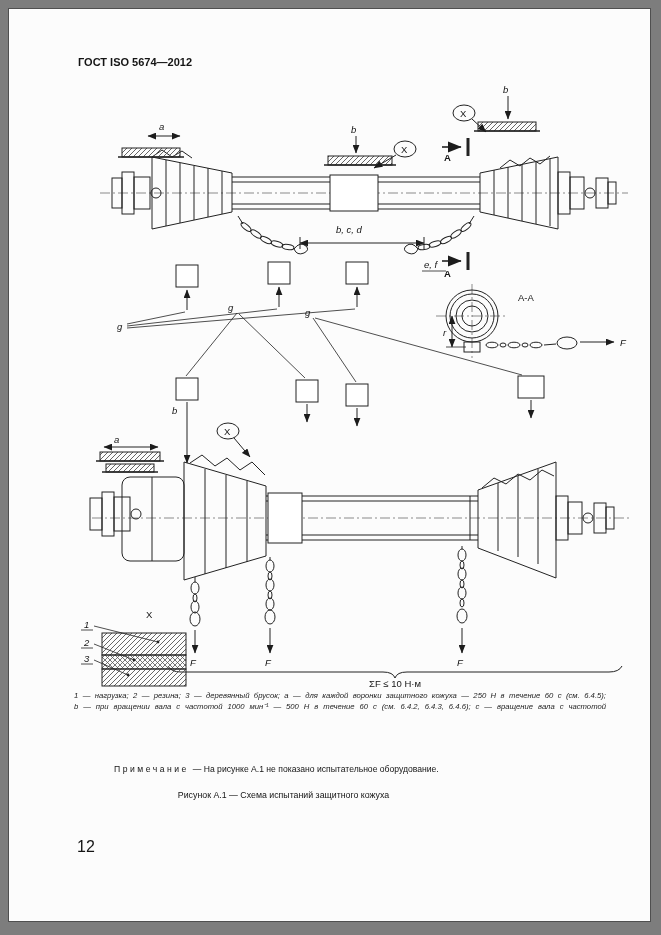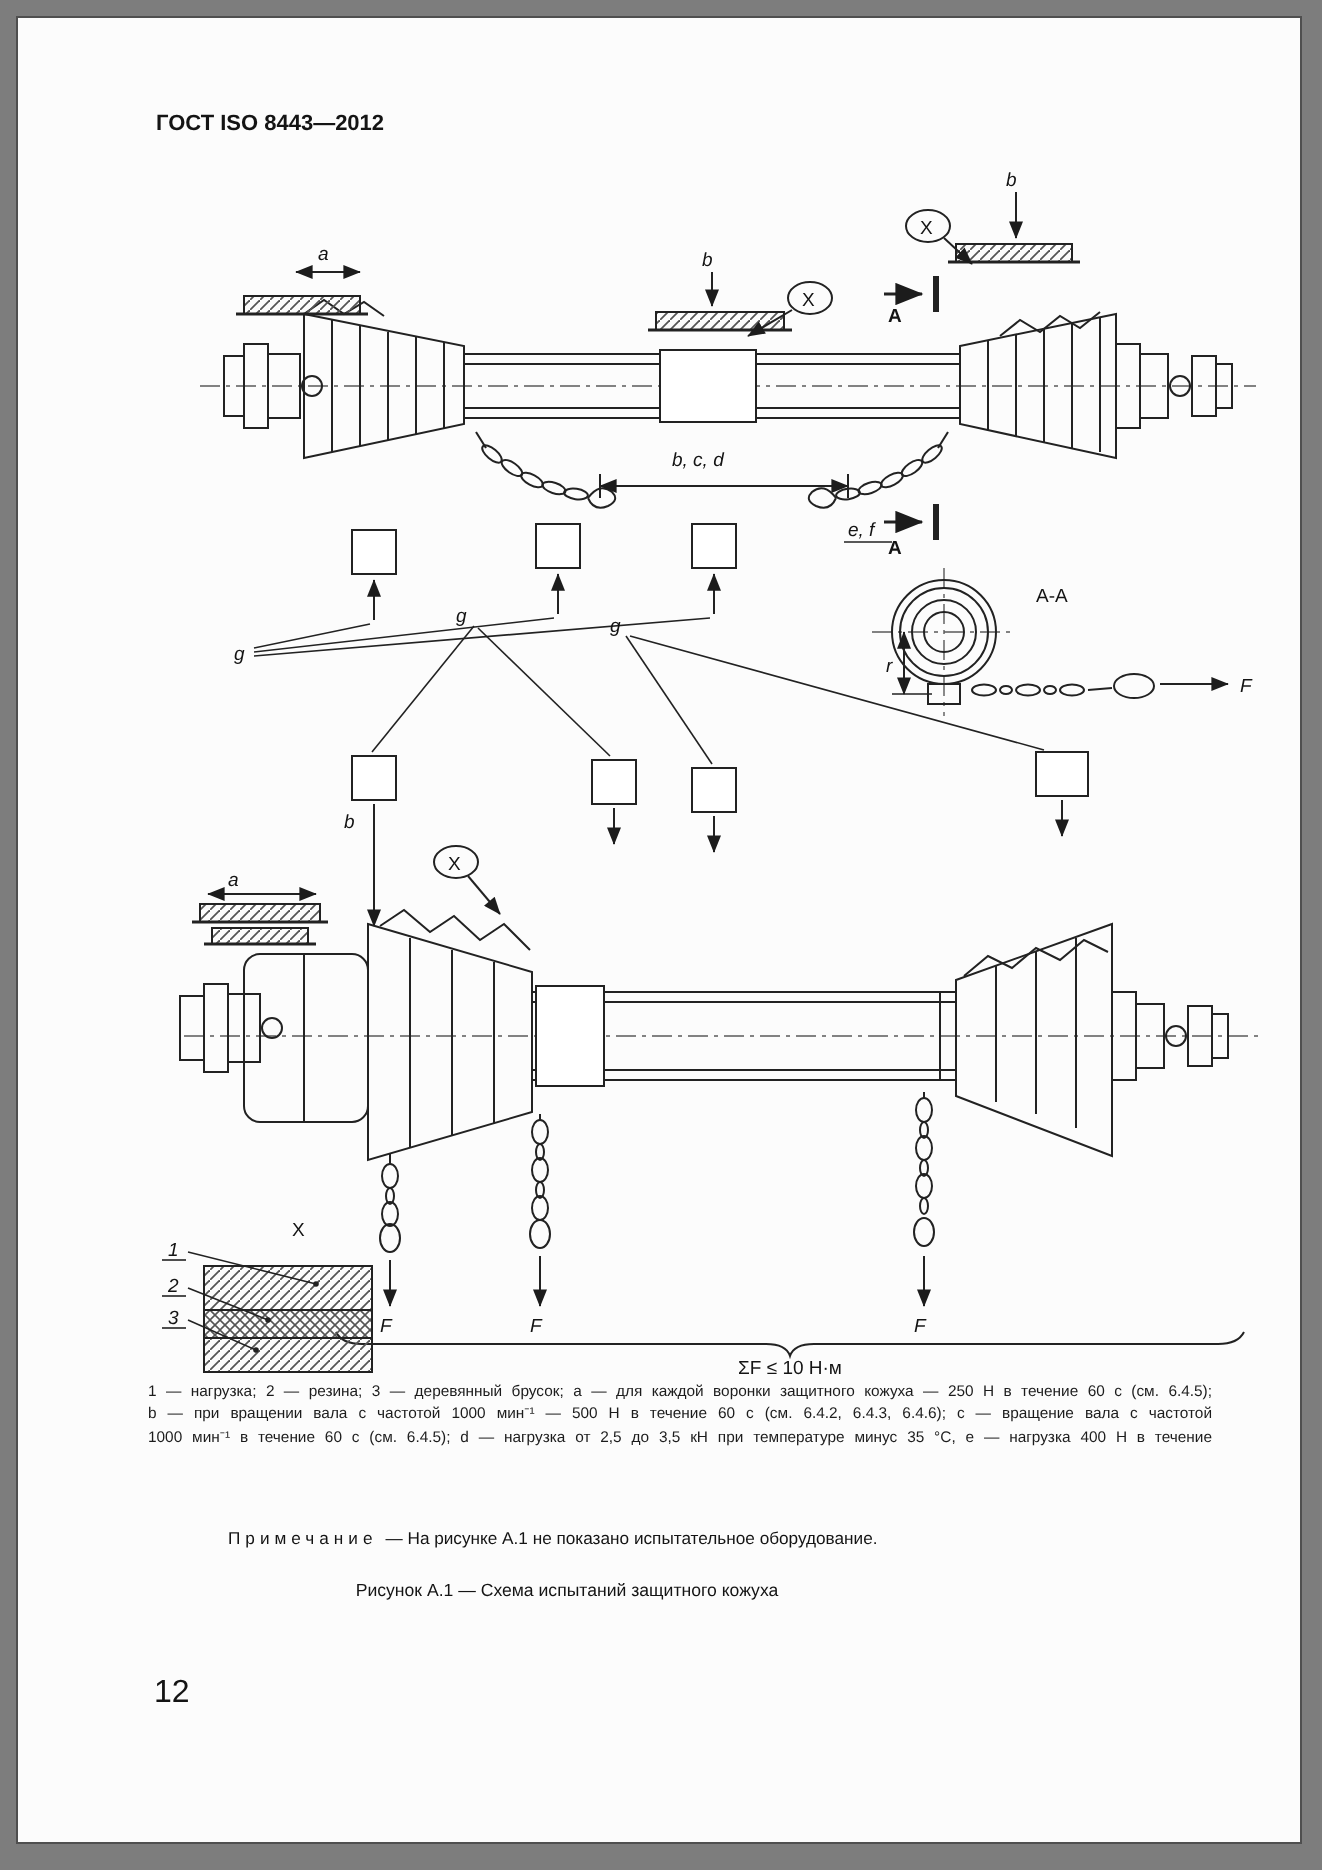"ГОСТ ISO 8443—2012" div.header { text: 8443 -> 5674 }
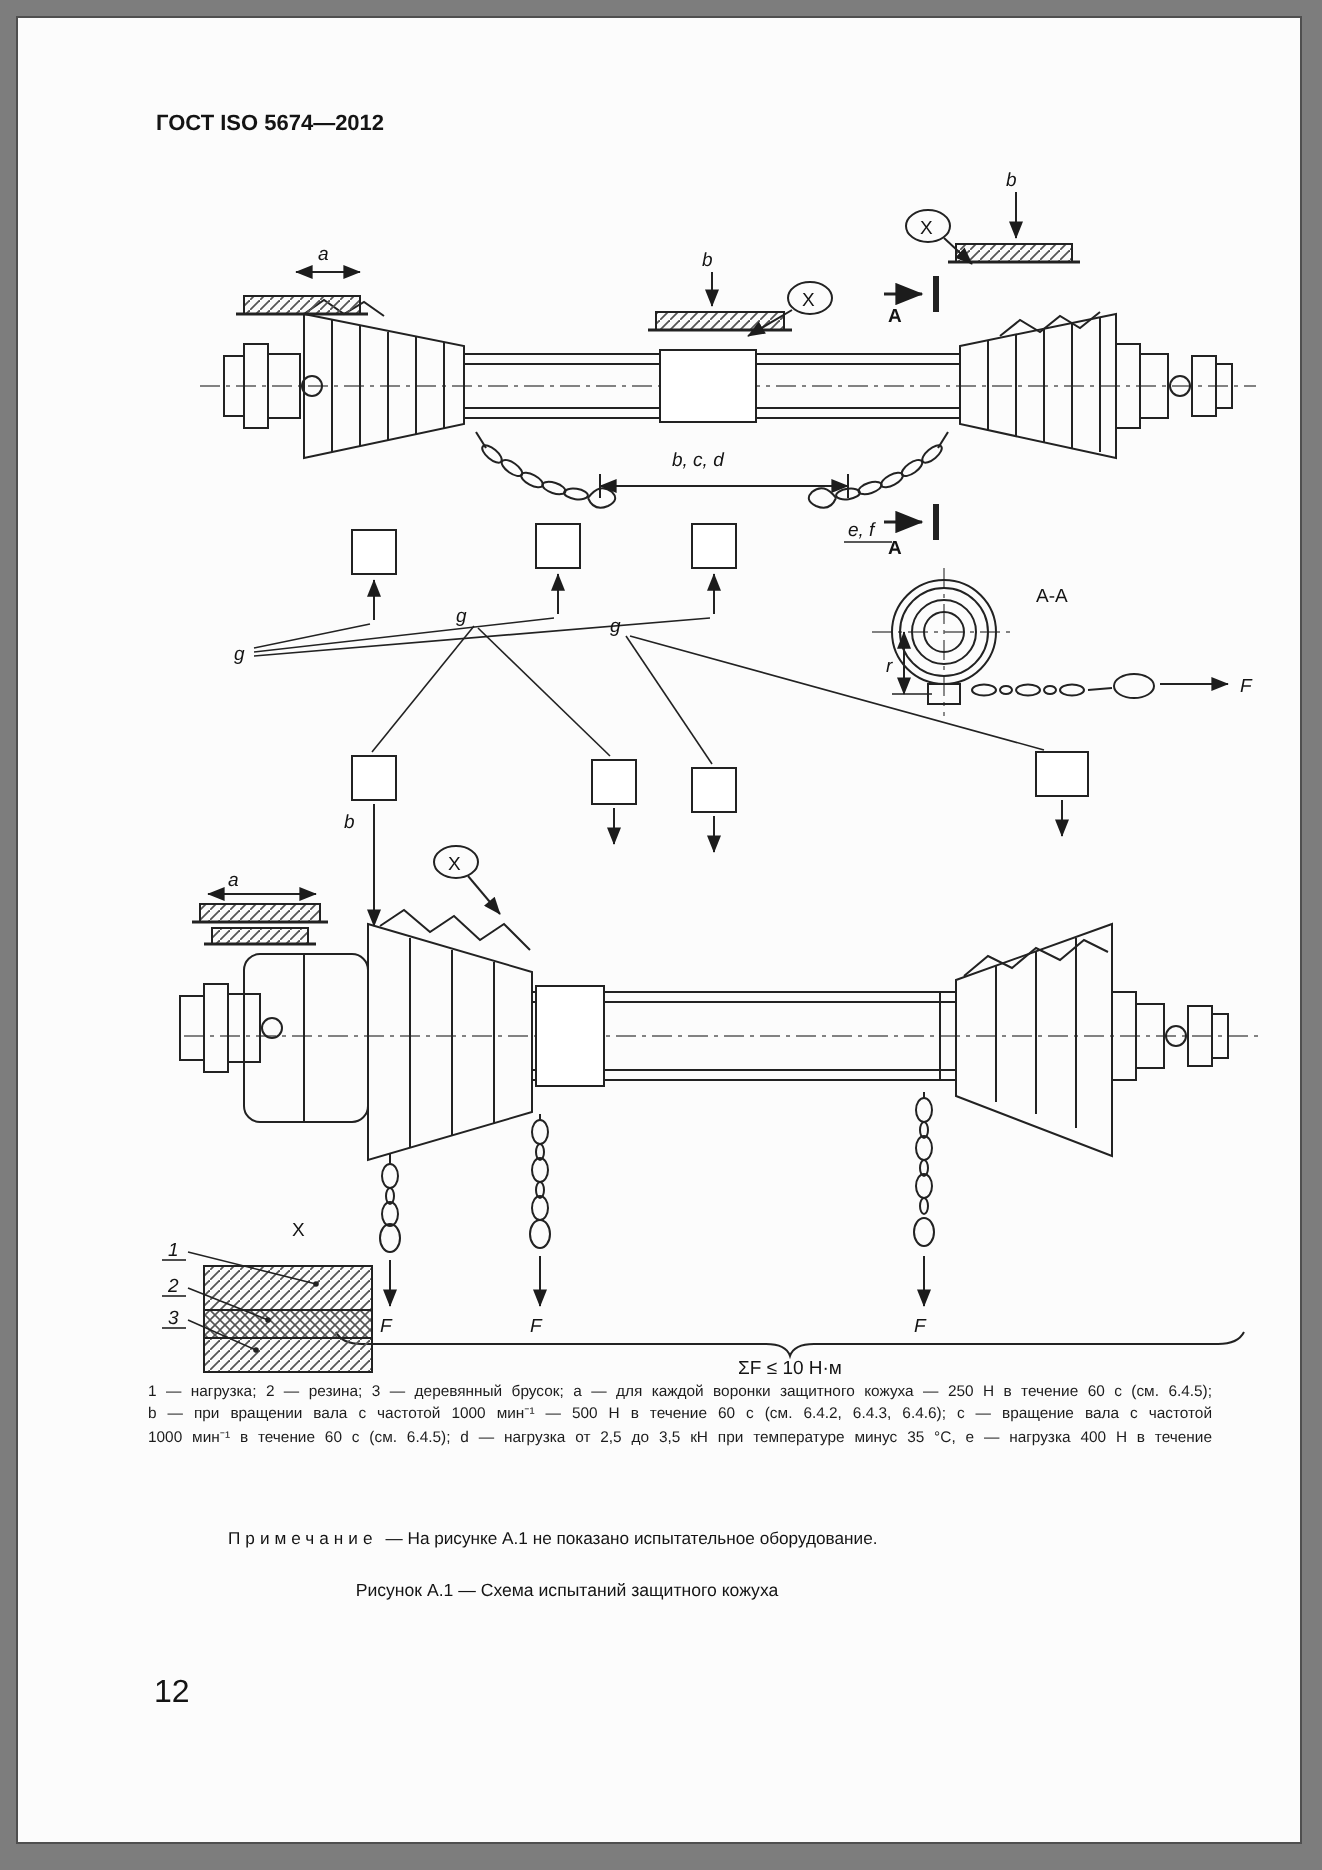"1 — нагрузка; 2 —" .fn-line { font-style: none -> italic }
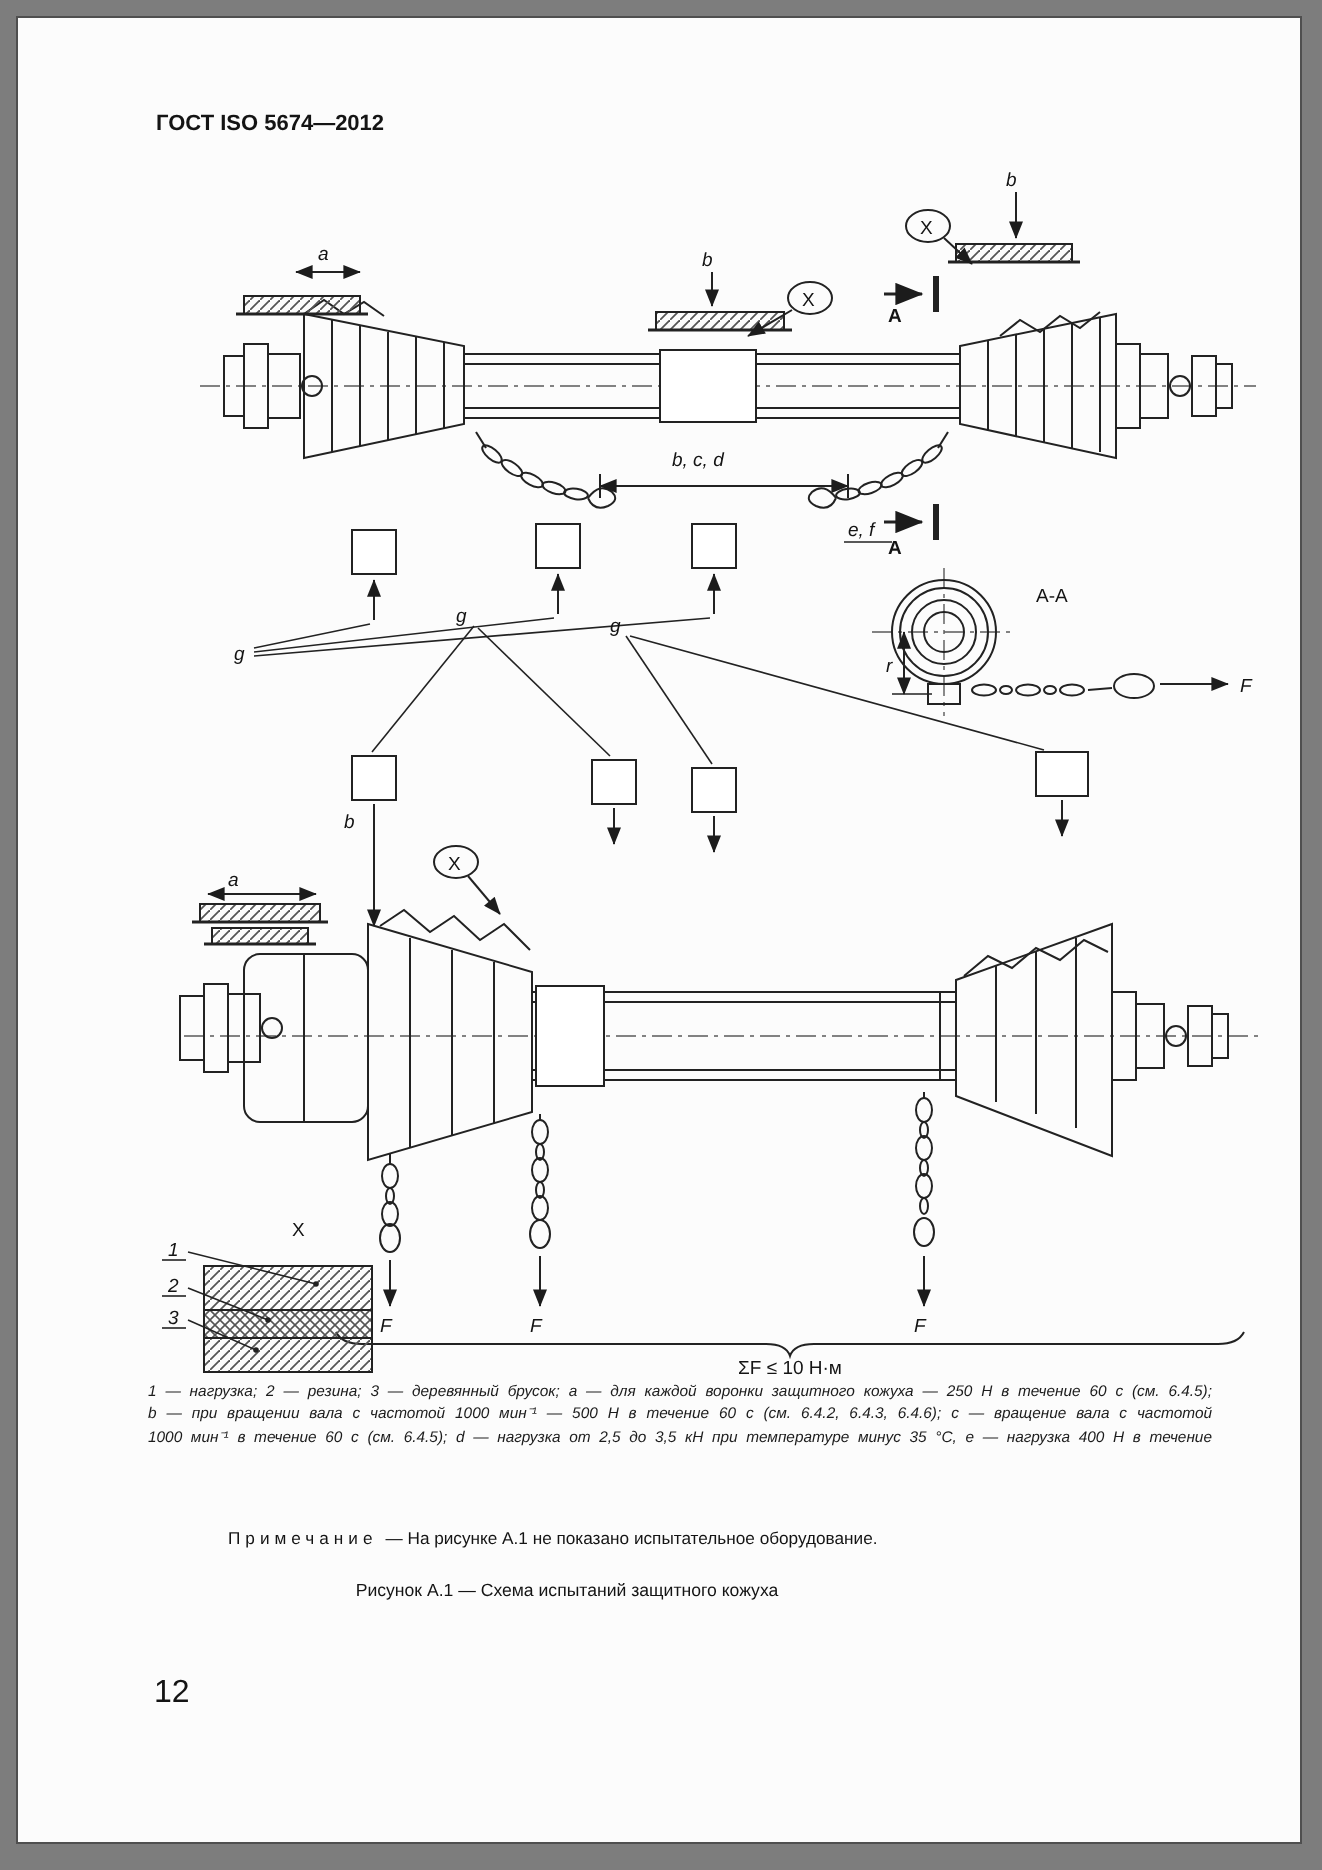"1000 мин⁻¹ в течение 60" div.fn-line { html: <div>1000 мин⁻¹ в течение 60 с (см. 6.4.5); d — нагрузка от 2,5 до 3,5 кН при температуре минус 35 °С, е — нагрузка 400 Н в течение</div> -> none }
